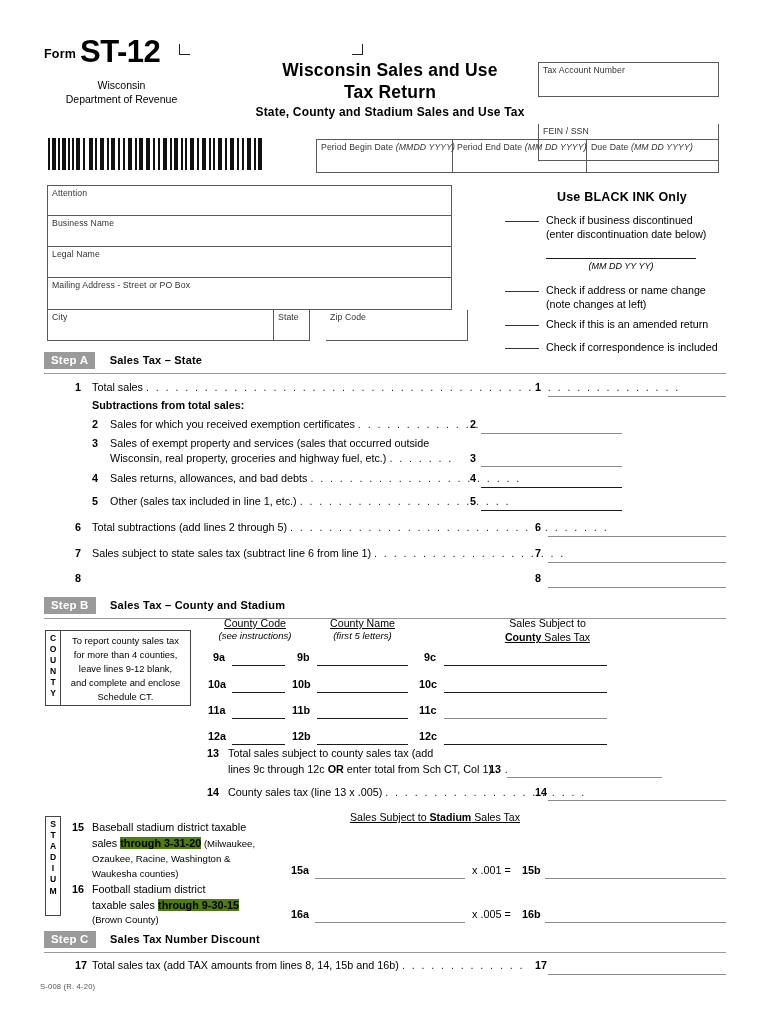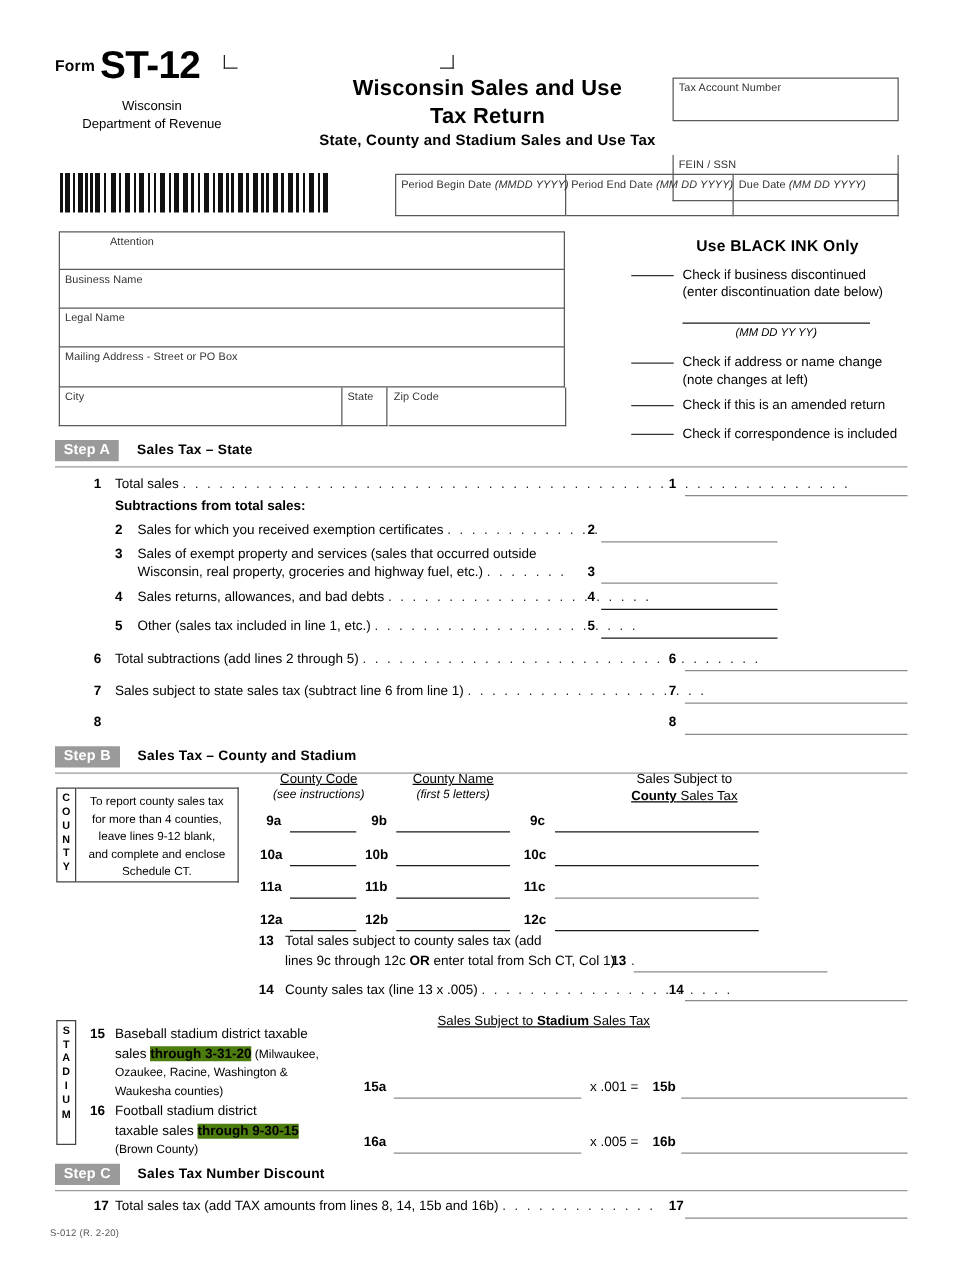"Attention" div.abs { padding-left: 36px -> none }
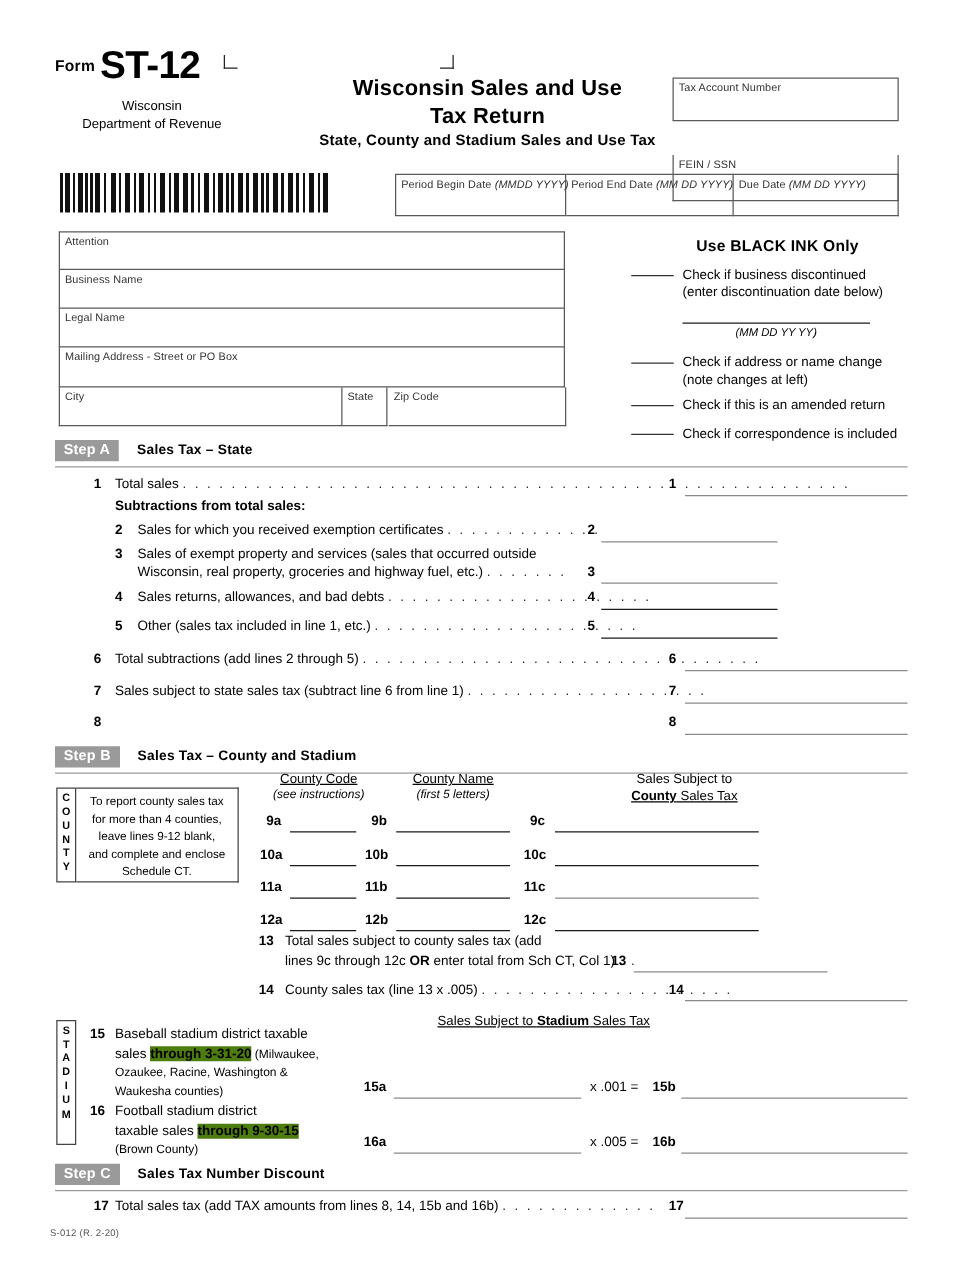"Zip Code" div.abs { left: 311px -> 326px }
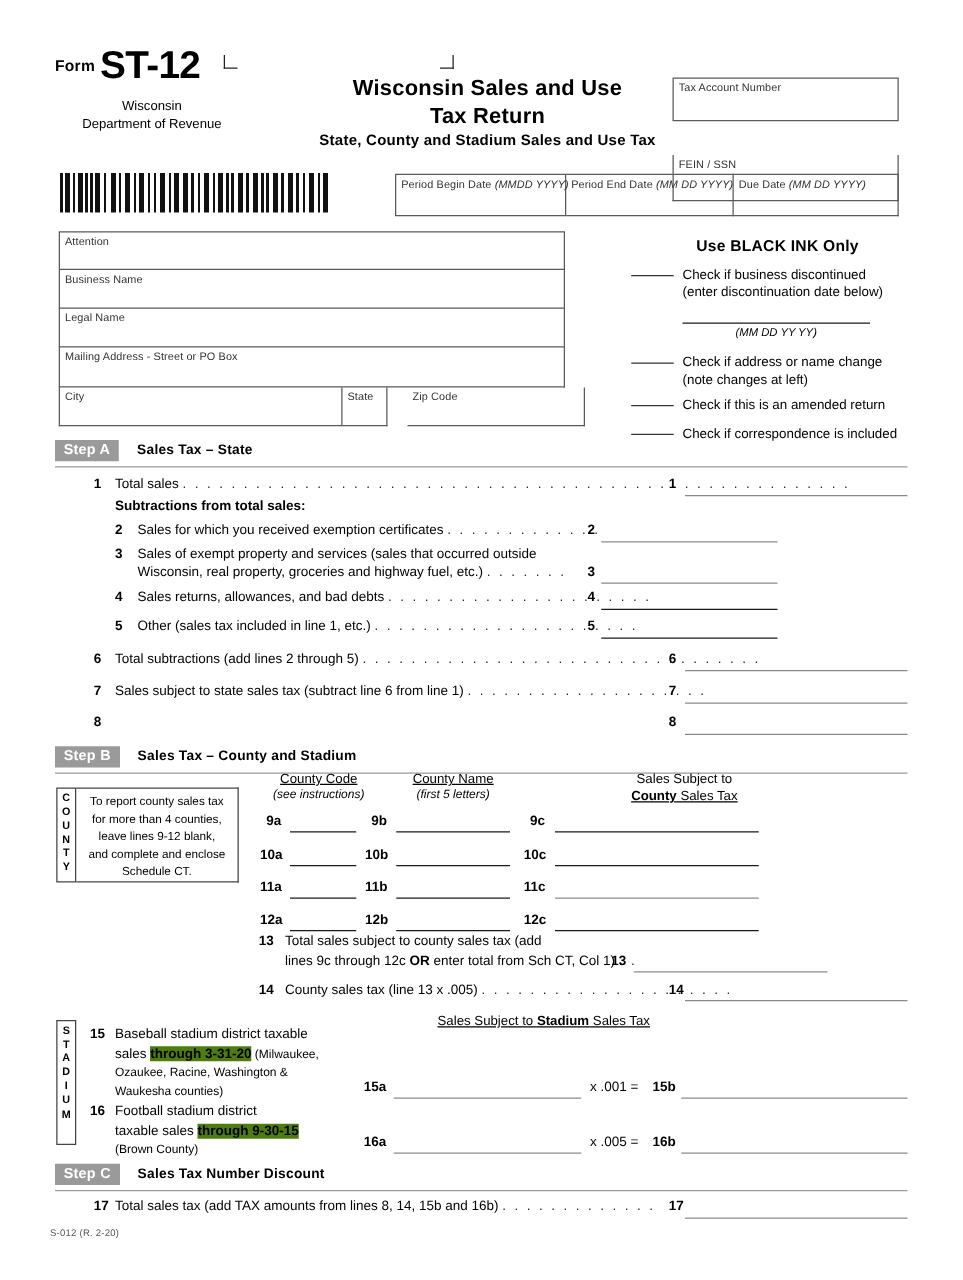"S-012 (R. 2-20)" div.abs { text: S-012 (R. 2-20 -> S-008 (R. 4-20 }
